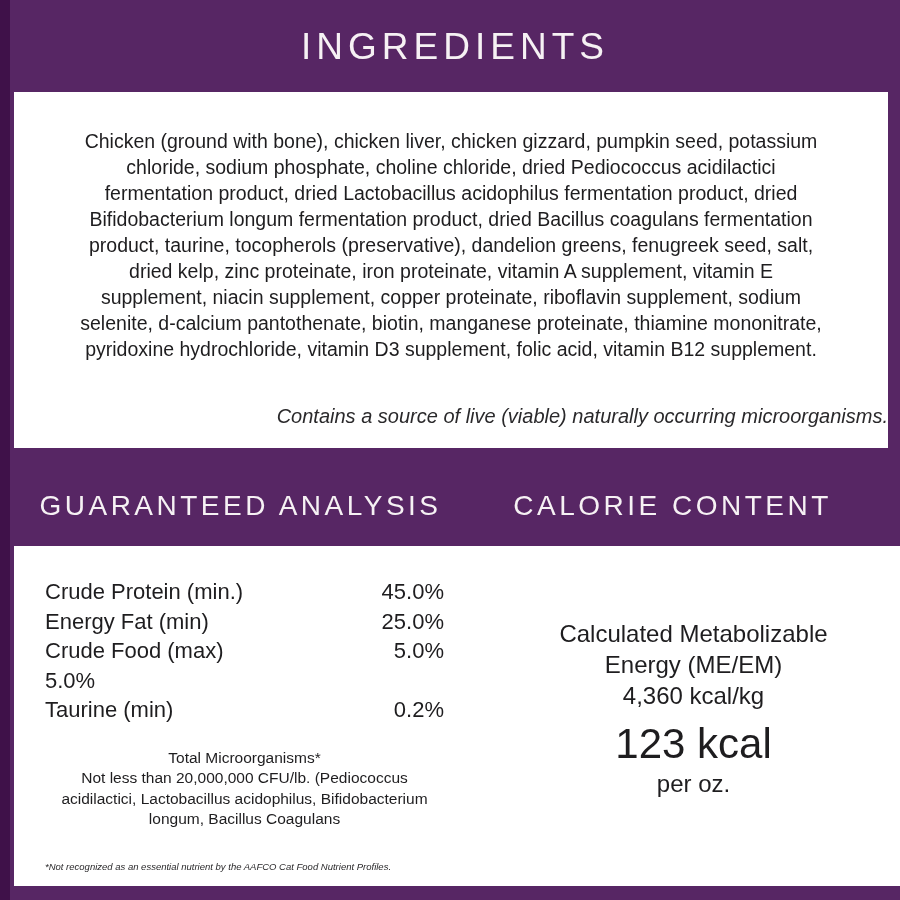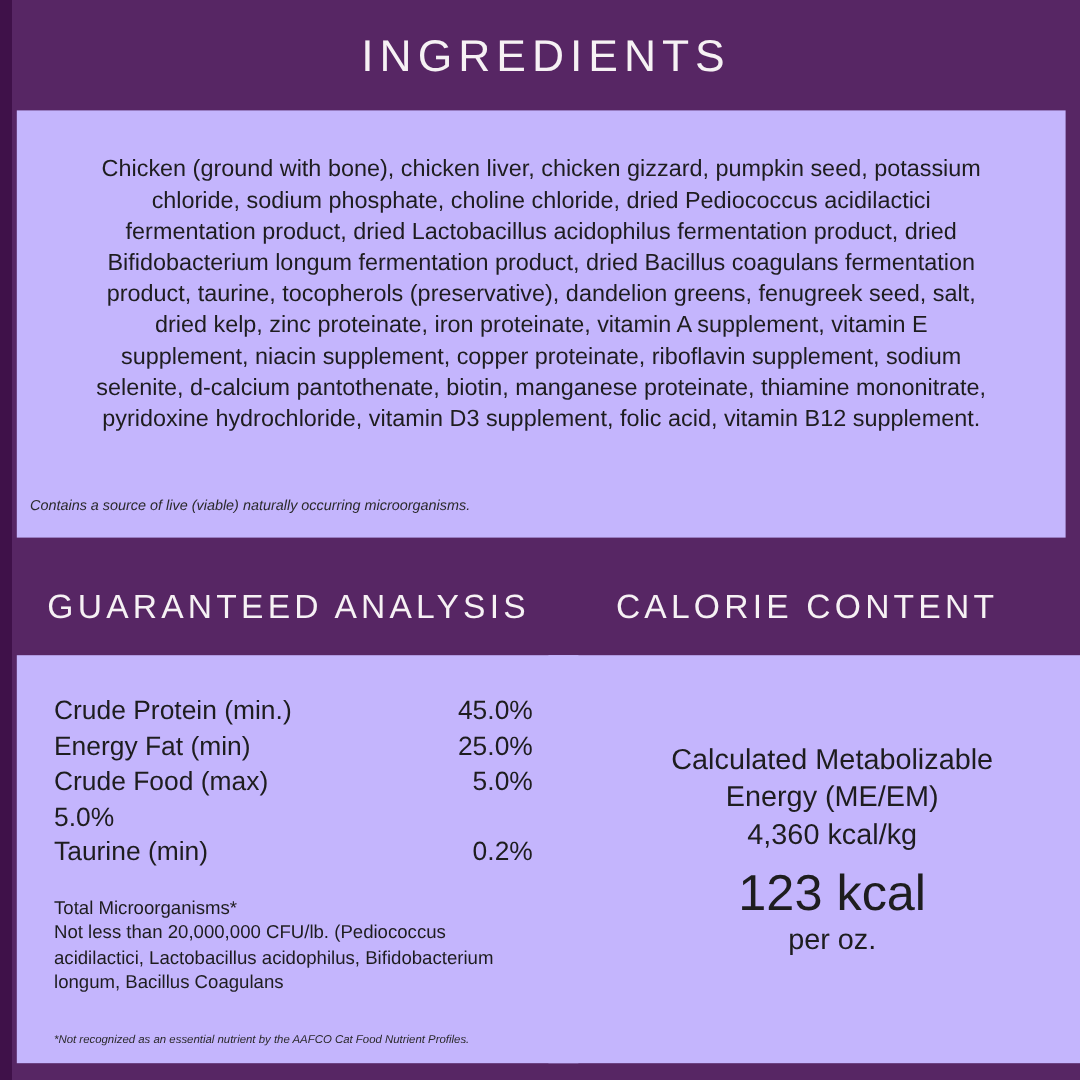"Chicken (ground with bone), chicken" .panel { background: #c4b5fd -> #ffffff }
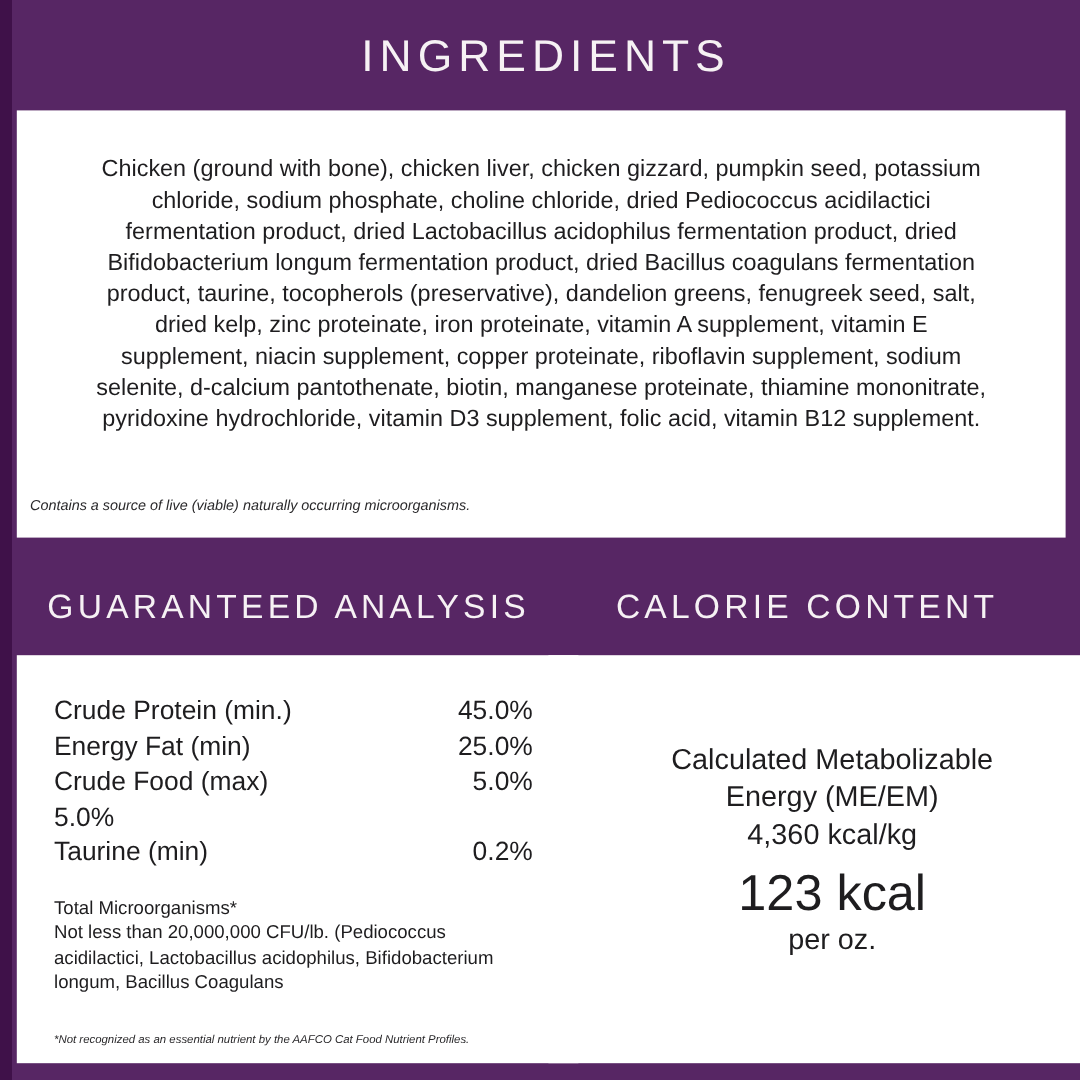"Contains a source of live" .ingredients-note { font-size: 12px -> 20px; left: 11px -> 0; text-align: left -> right }
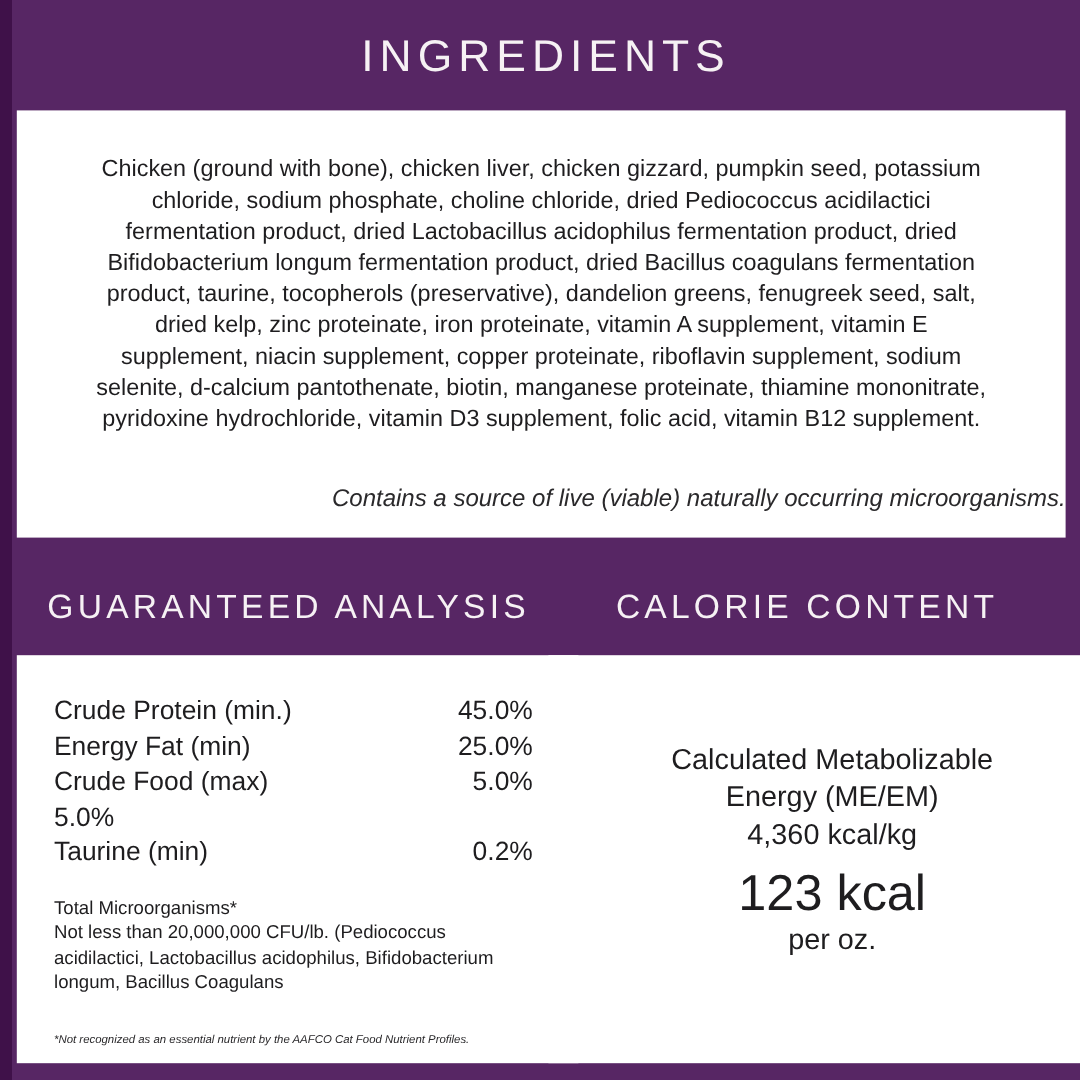"Total Microorganisms*" .micro { text-align: none -> center }
